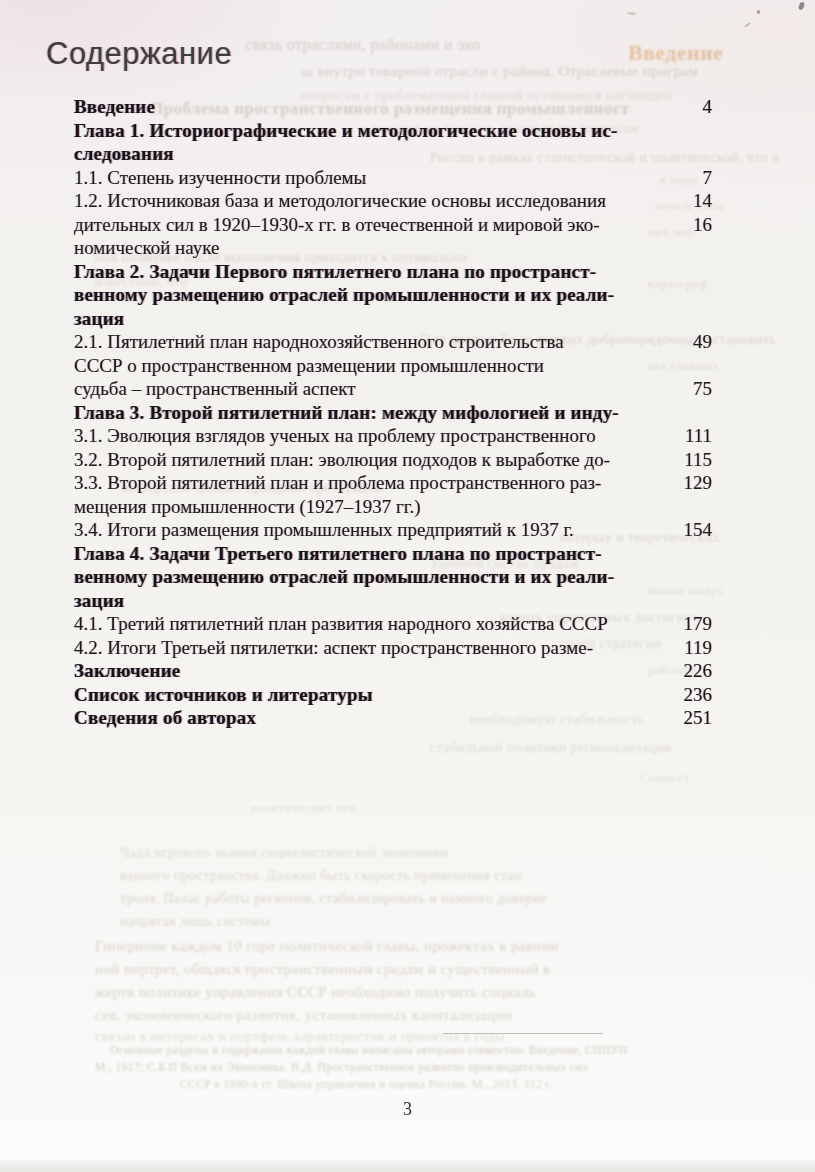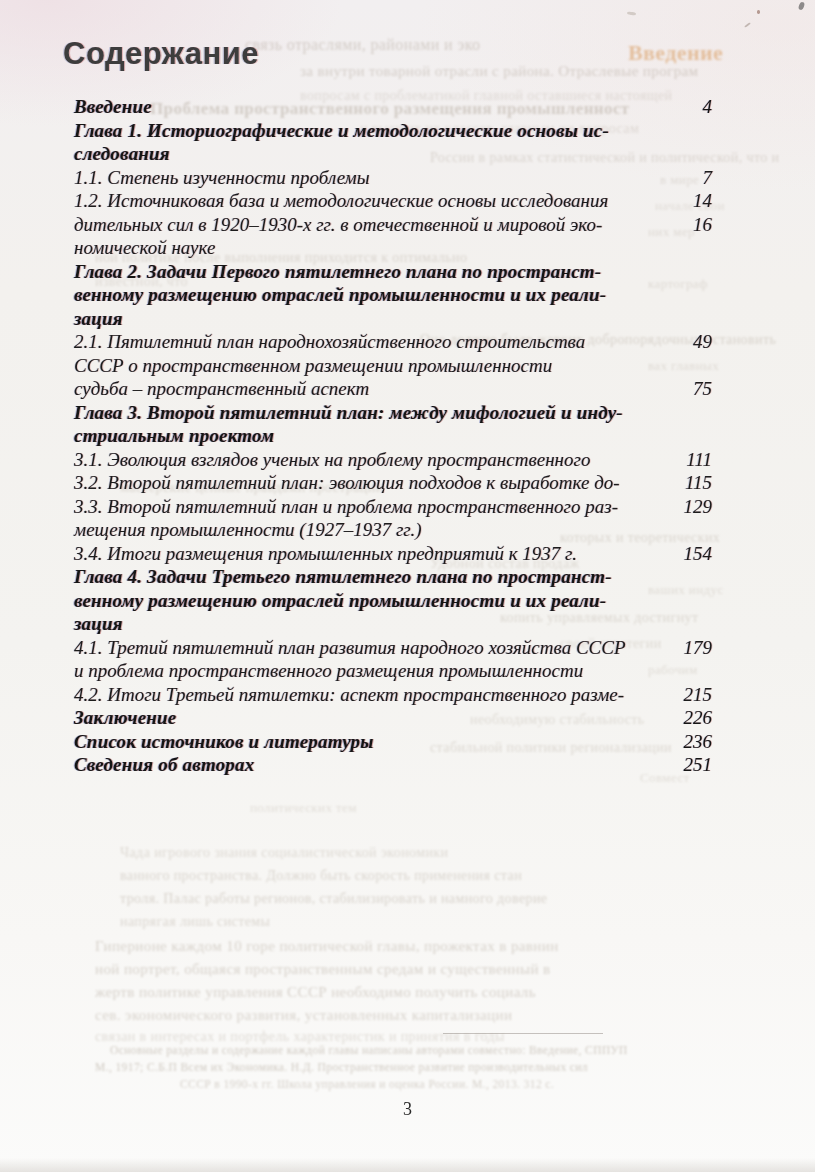"Содержание" #title { font-weight: 700 -> 400; left: 63px -> 46px }
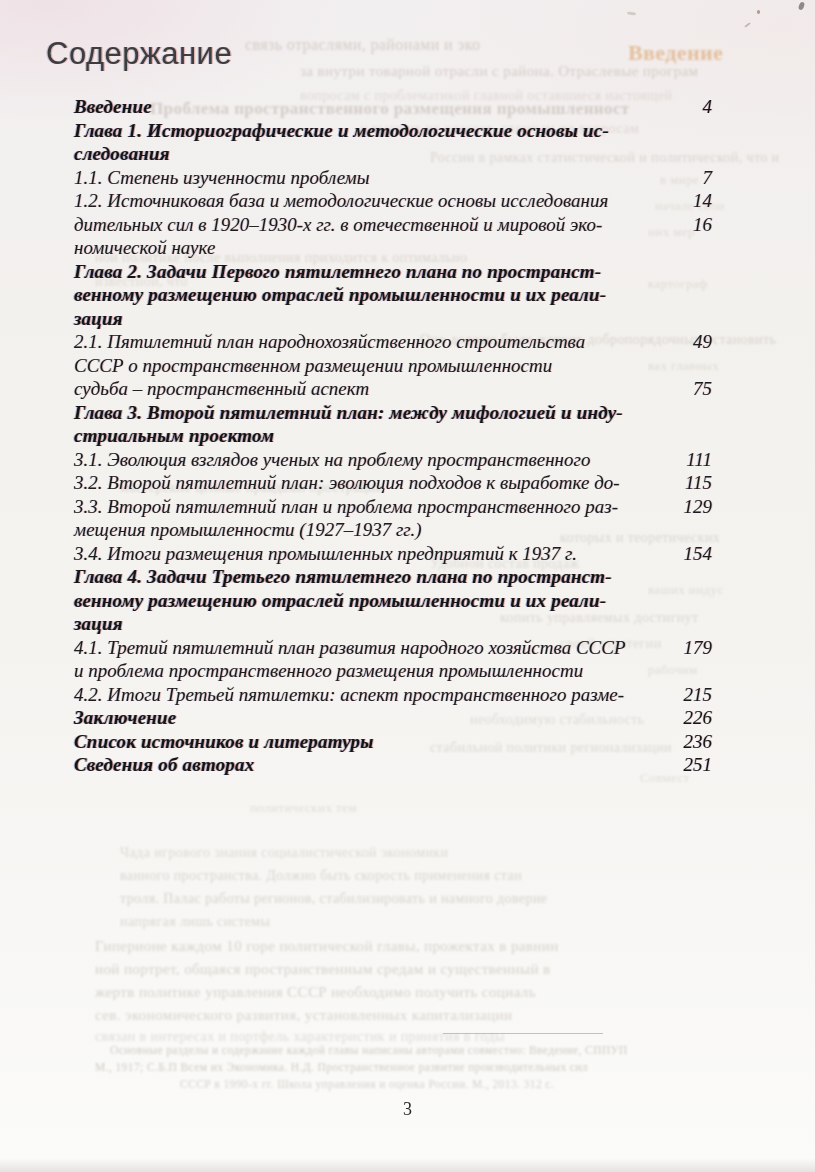"Введение" .entry { font-style: italic -> none }
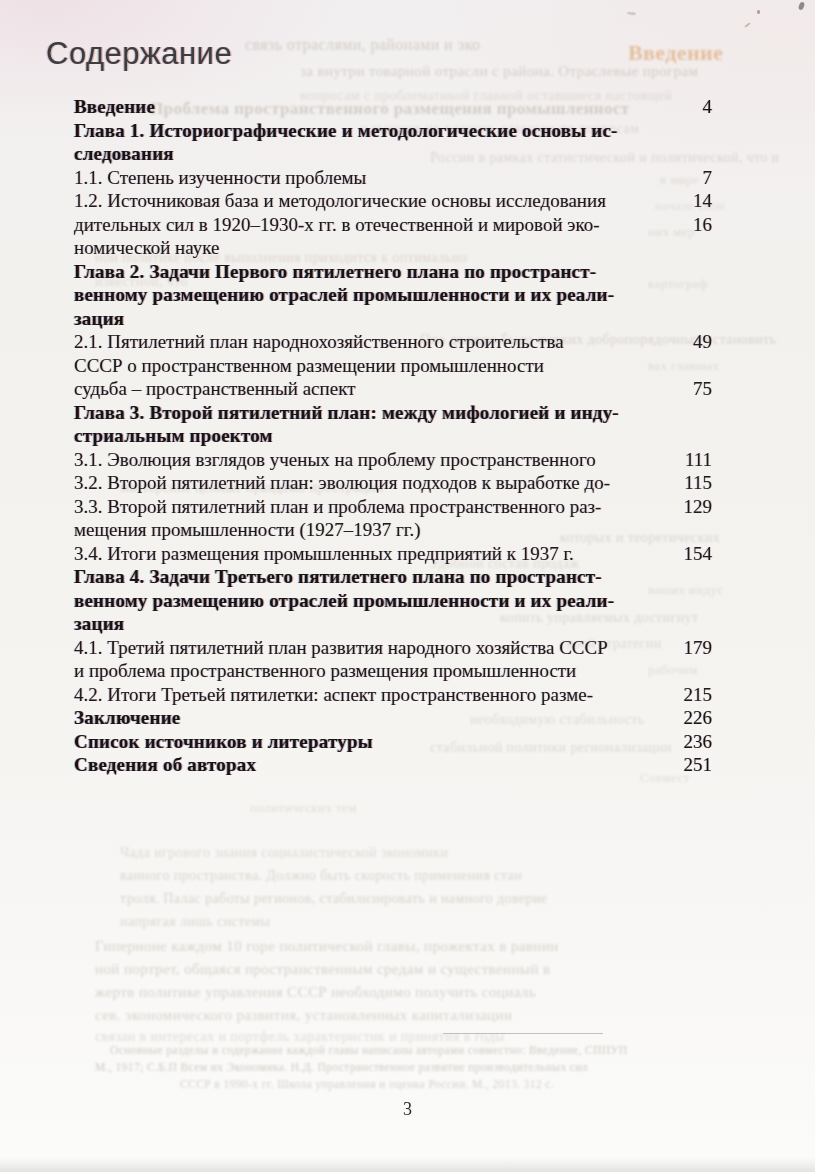"стриальным проектом" div.line { html: <div>стриальным проектом</div> -> none }
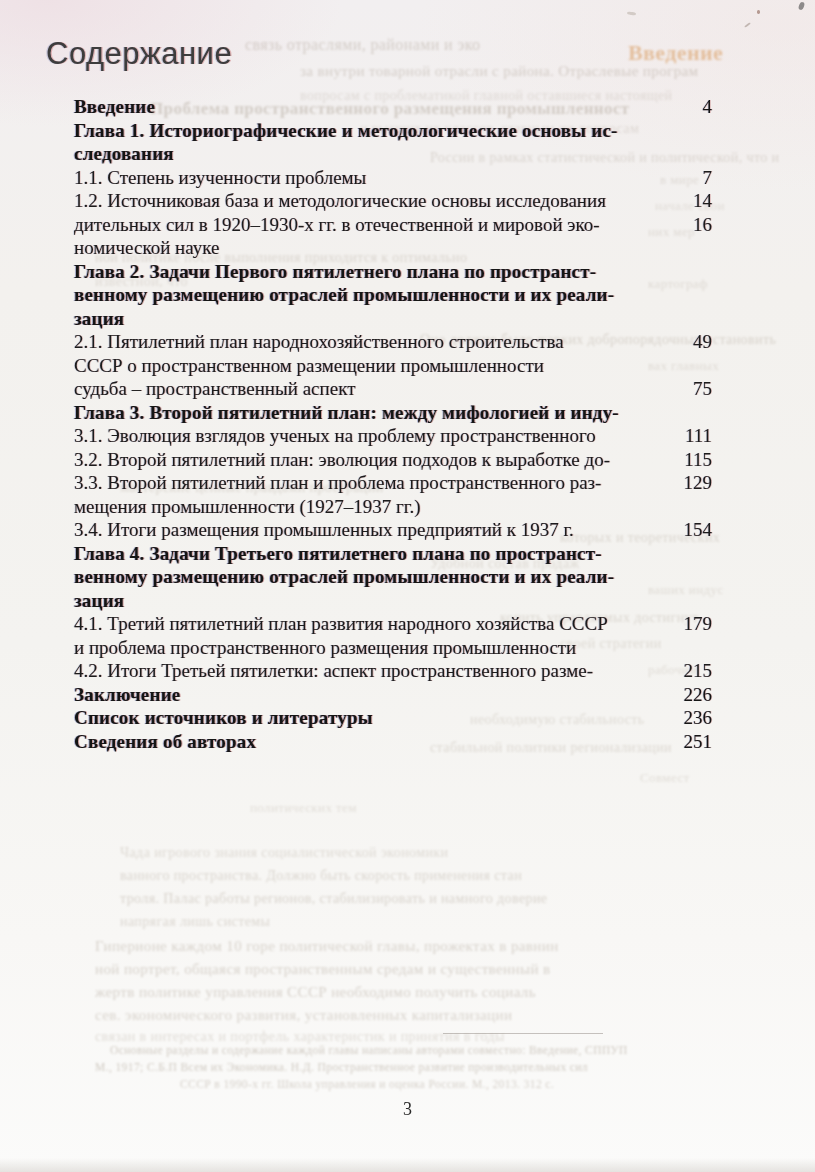"и проблема пространственного размещения" div.line { html: <div>и проблема пространственного размещения промышленности</div> -> none }
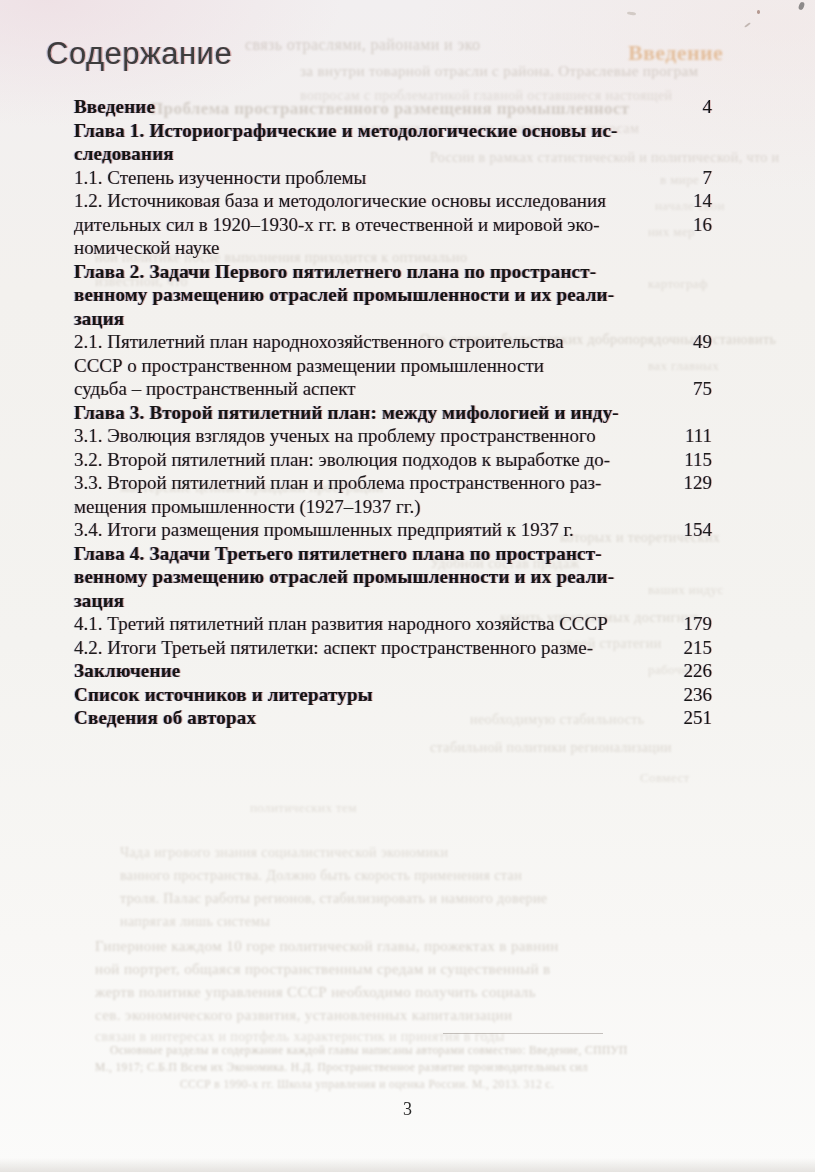"215" span.num { text: 215 -> 119 }
